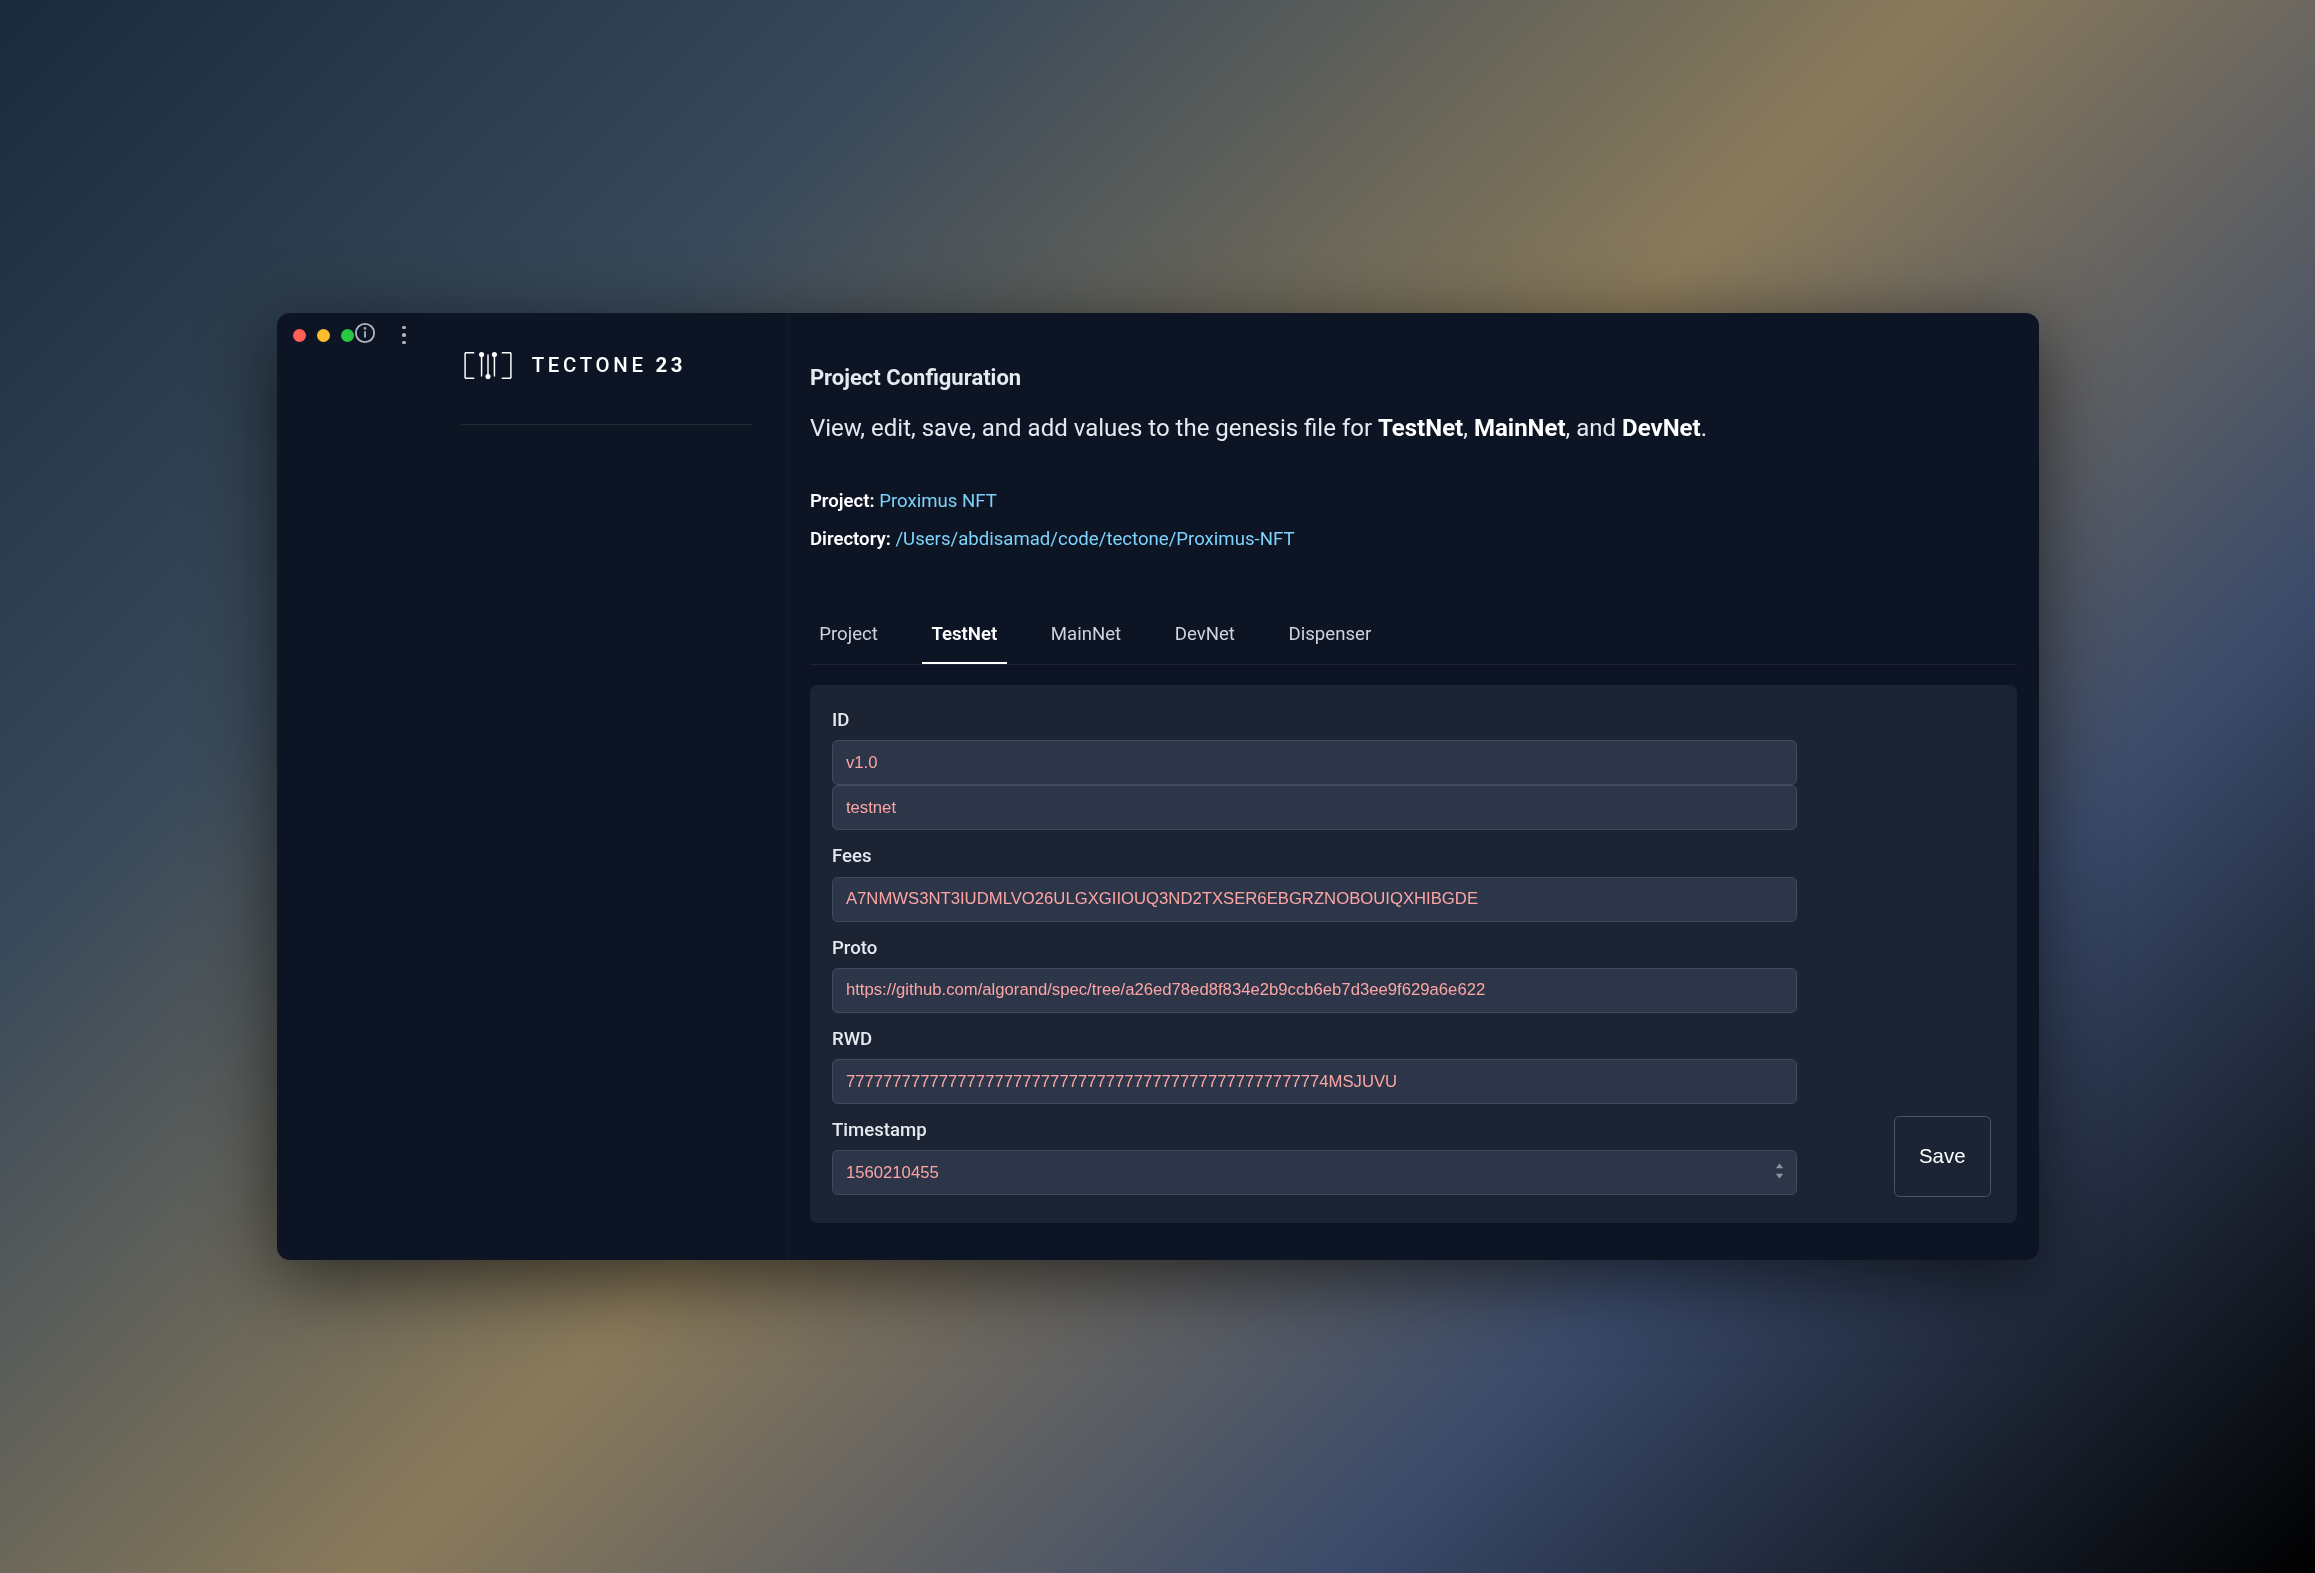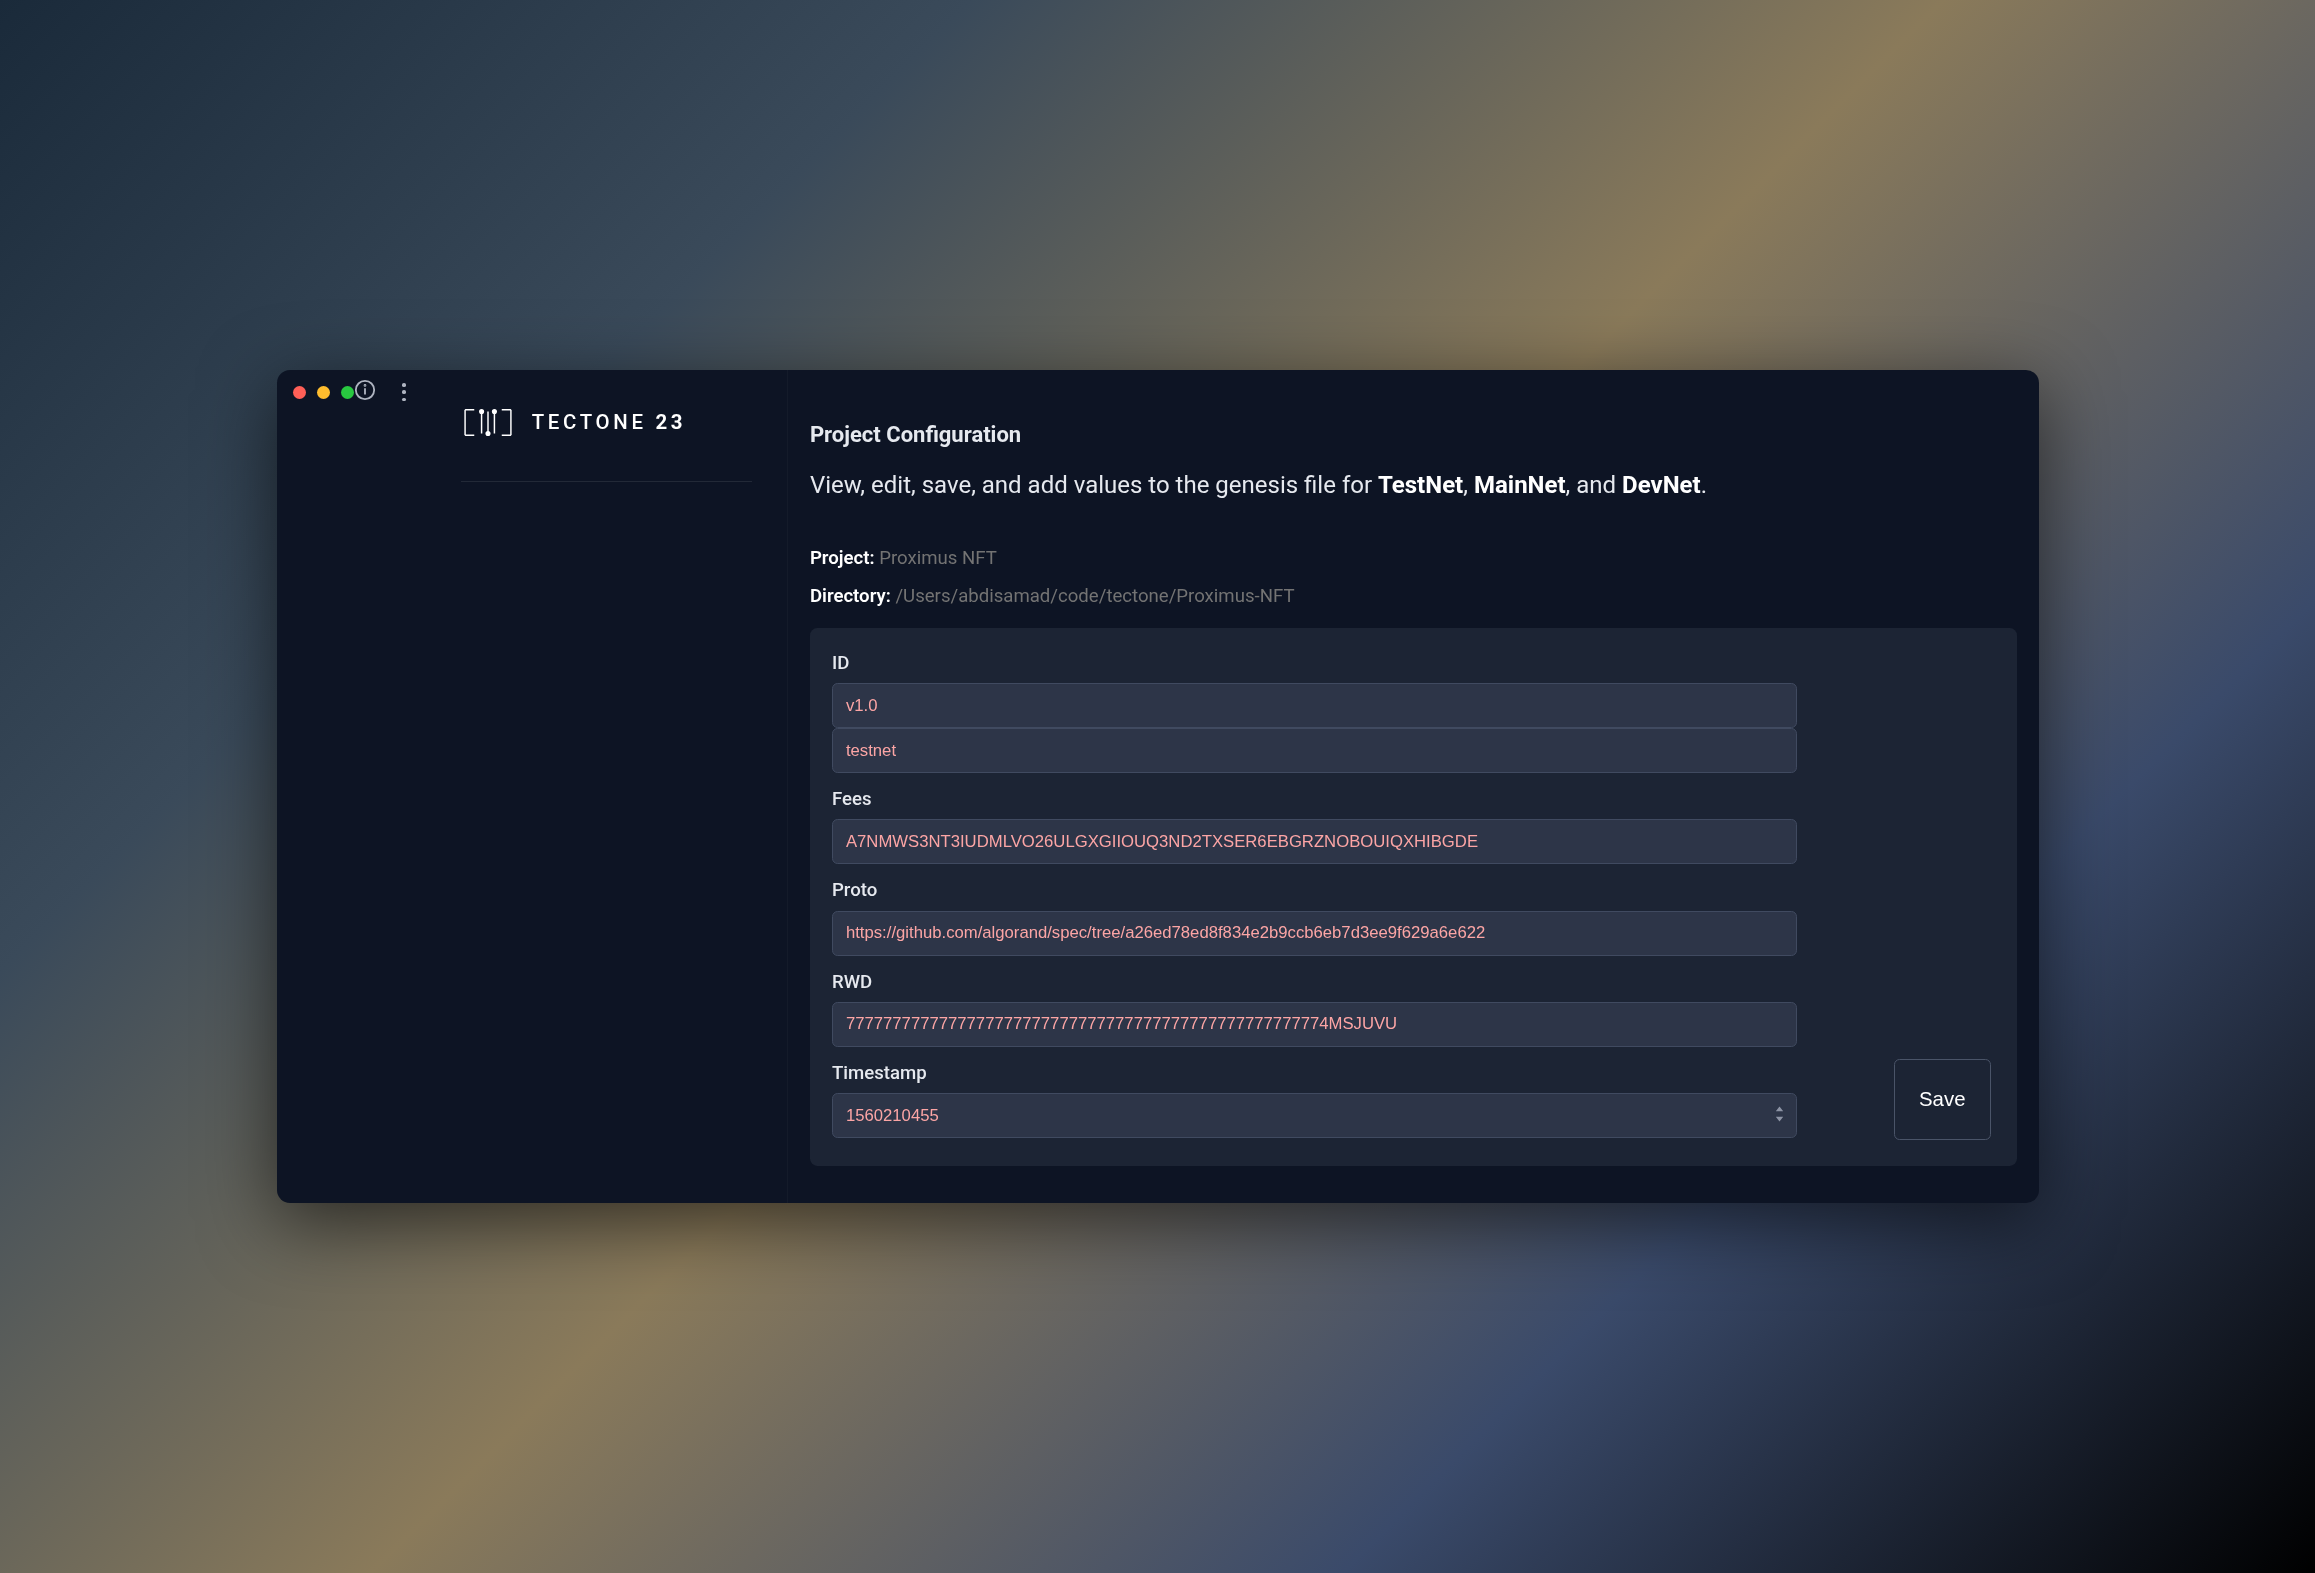"Proximus NFT" .meta-line .val { color: #737373 -> #7dd3fc }
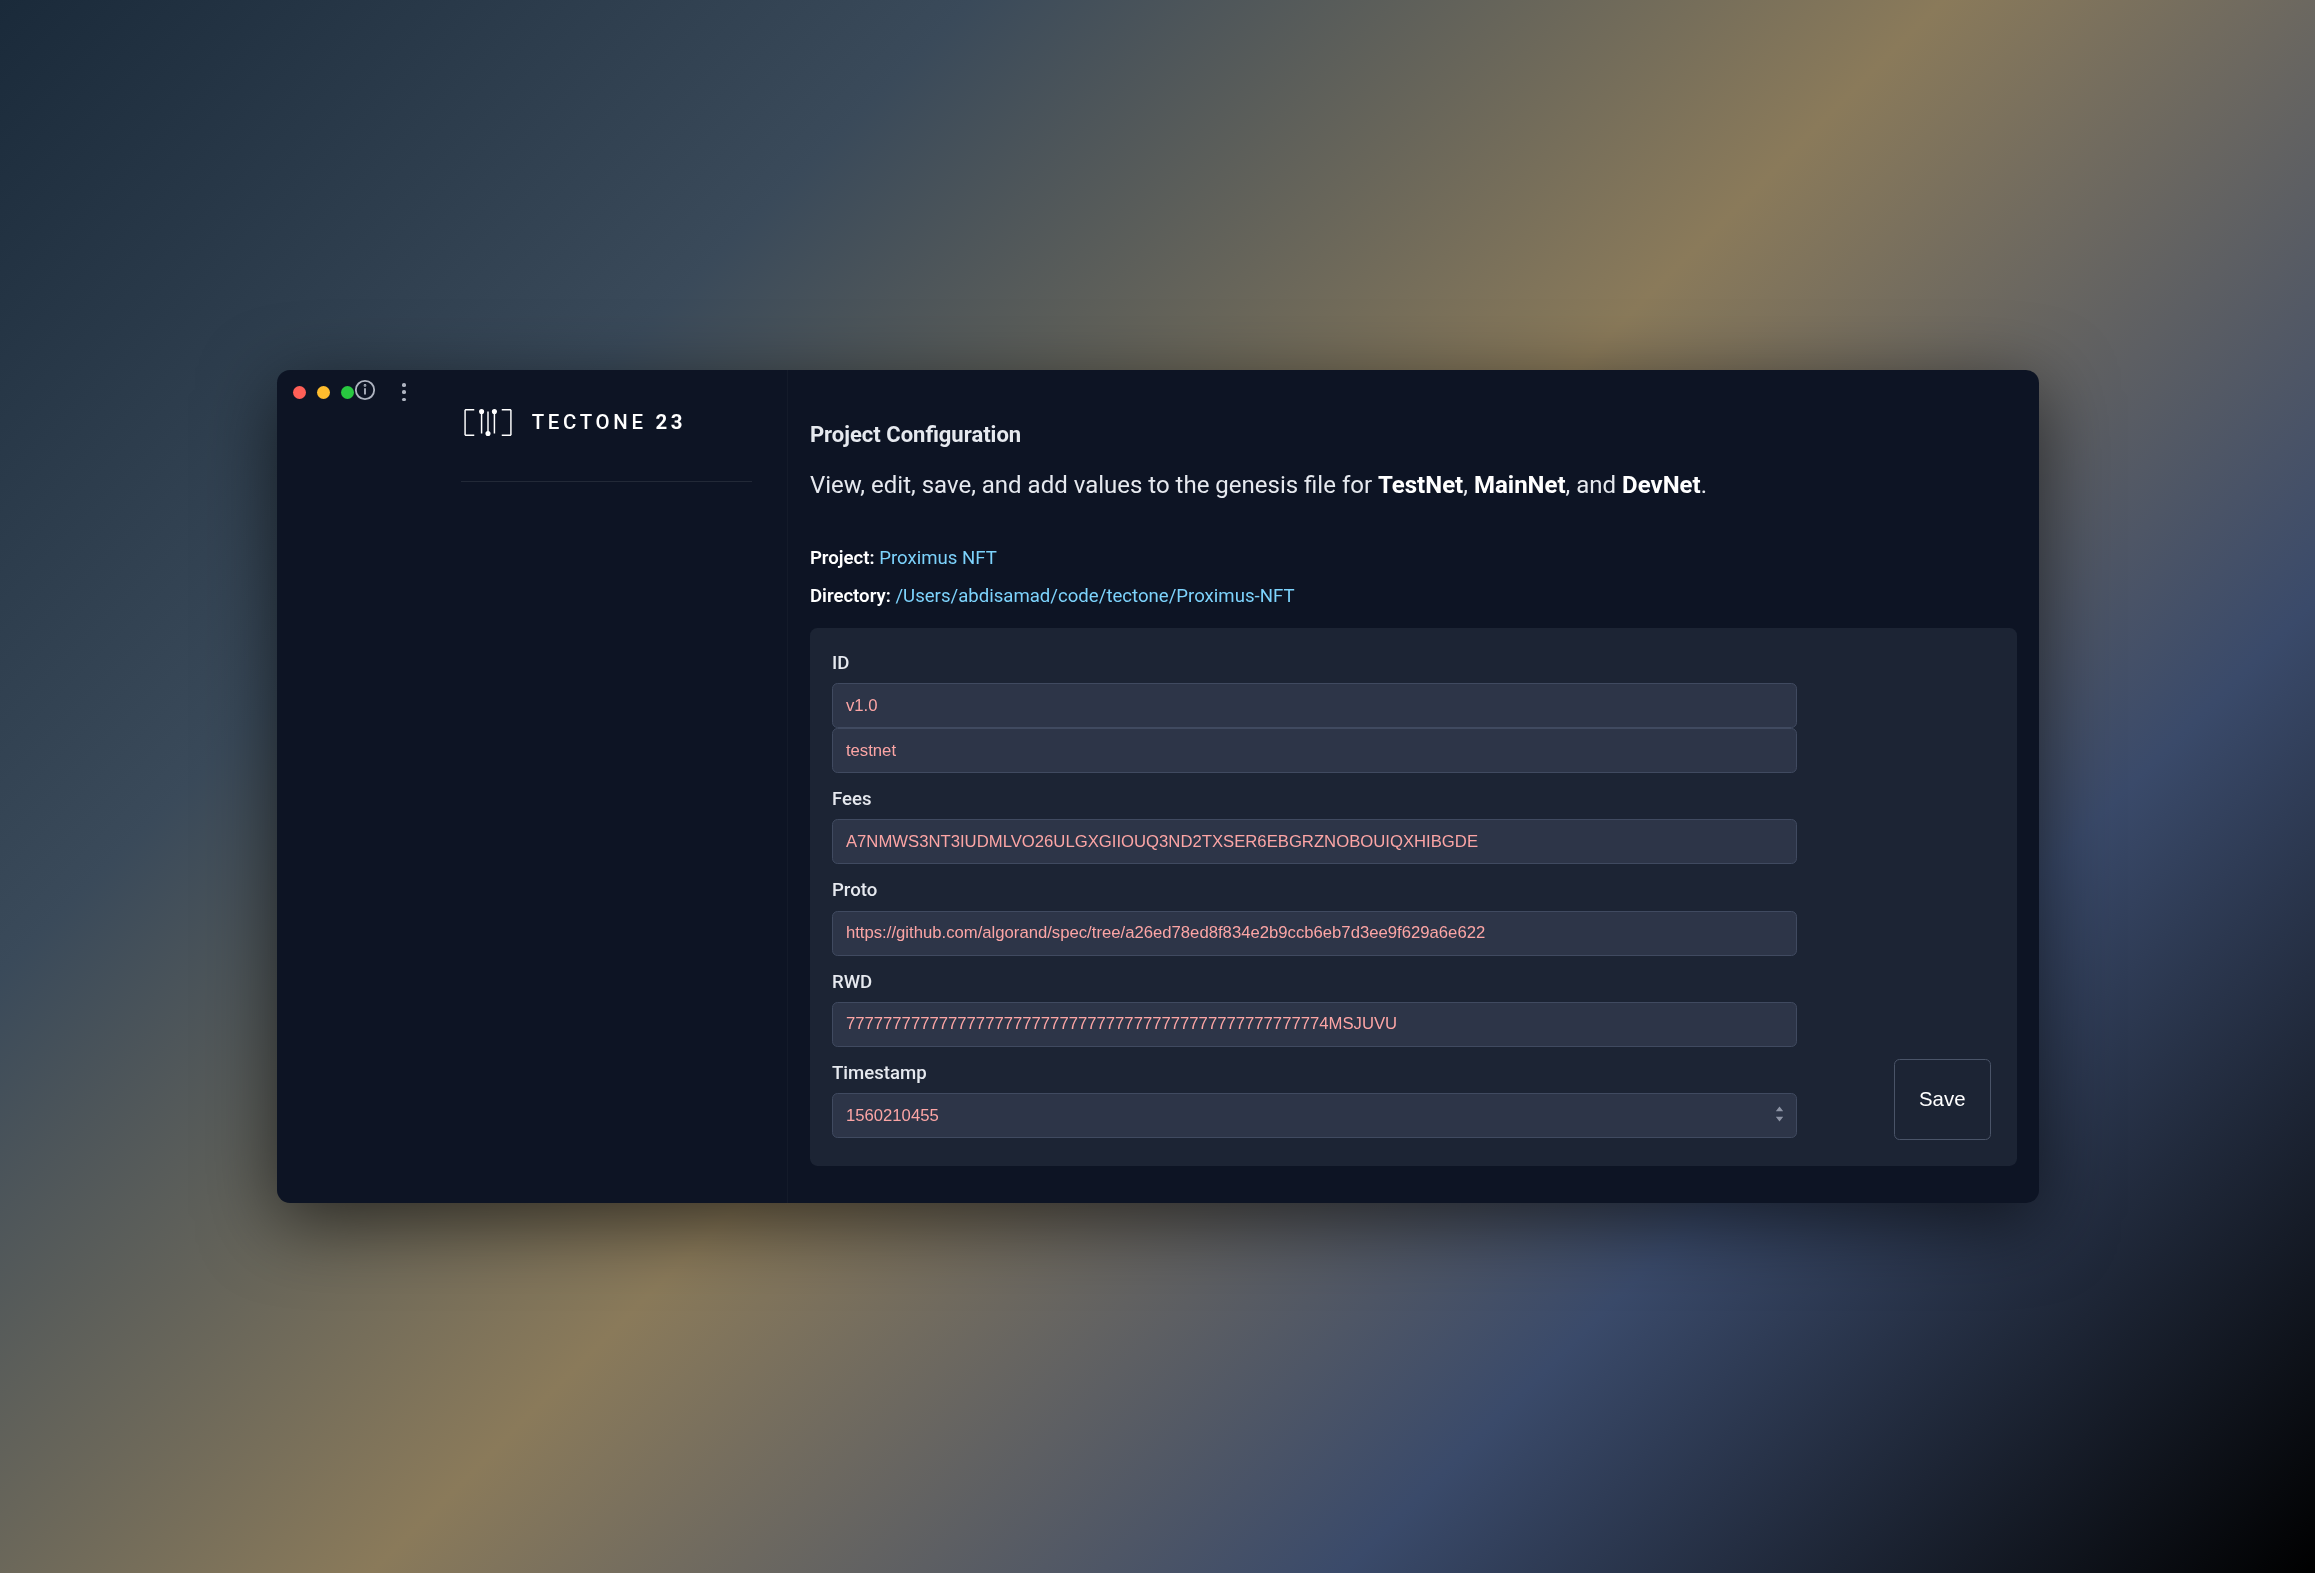"Project" div.tabs { html: none -> <div> <div>Project</div> <div>TestNet</div> <div>MainNet</div> <div>DevNet</div> <div>Dispenser</div> </div> }
